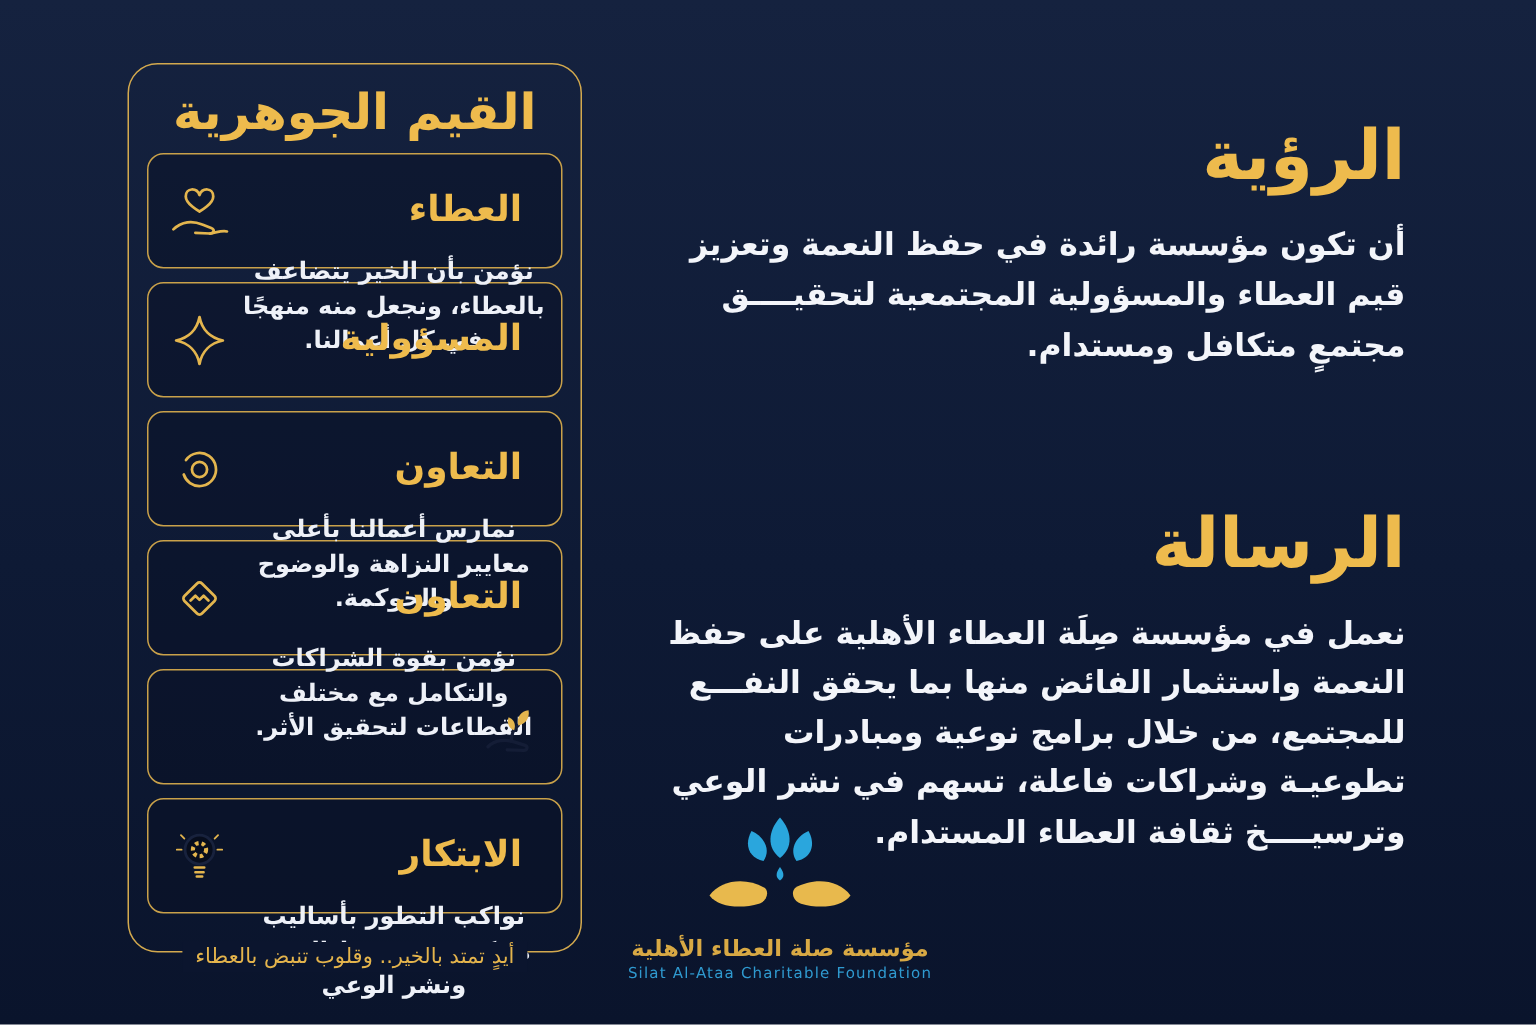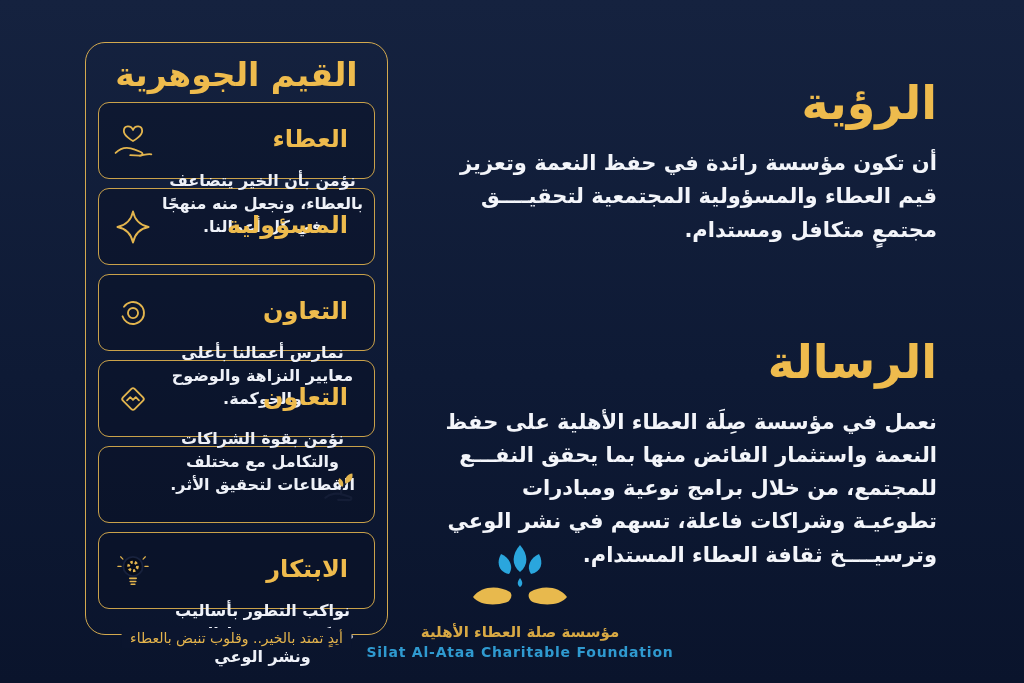"Silat Al-Ataa Charitable Foundation" .logo-en { font-size: 14px -> 10px; font-weight: bold -> normal }
